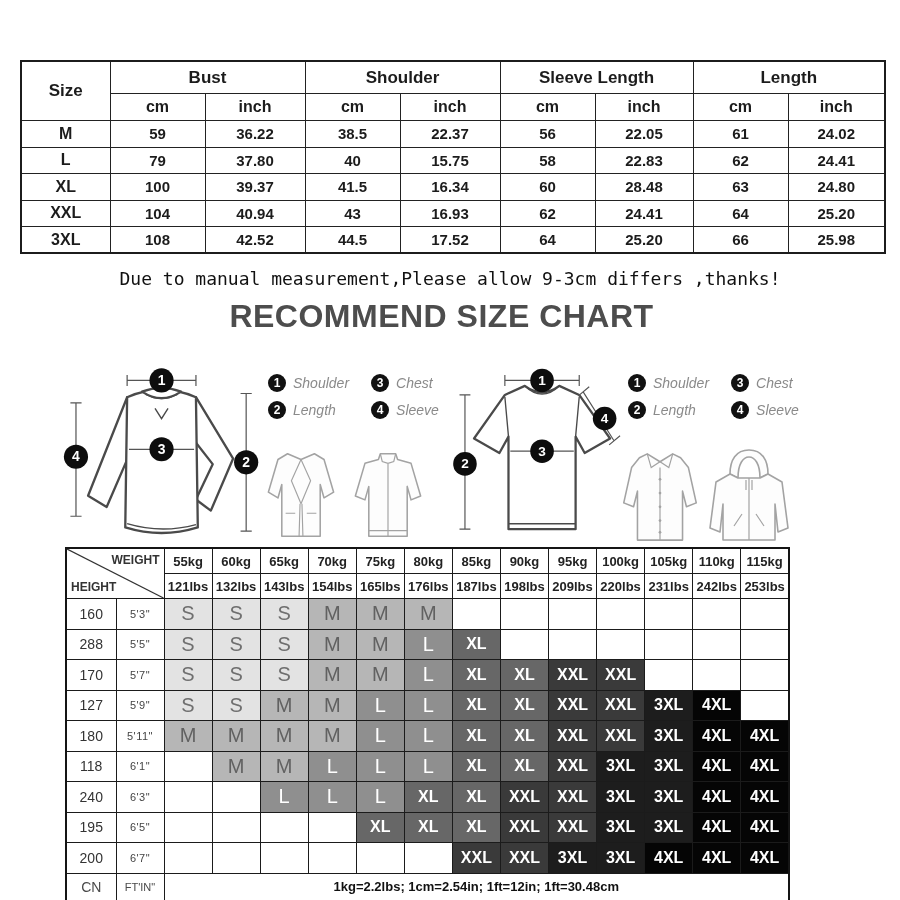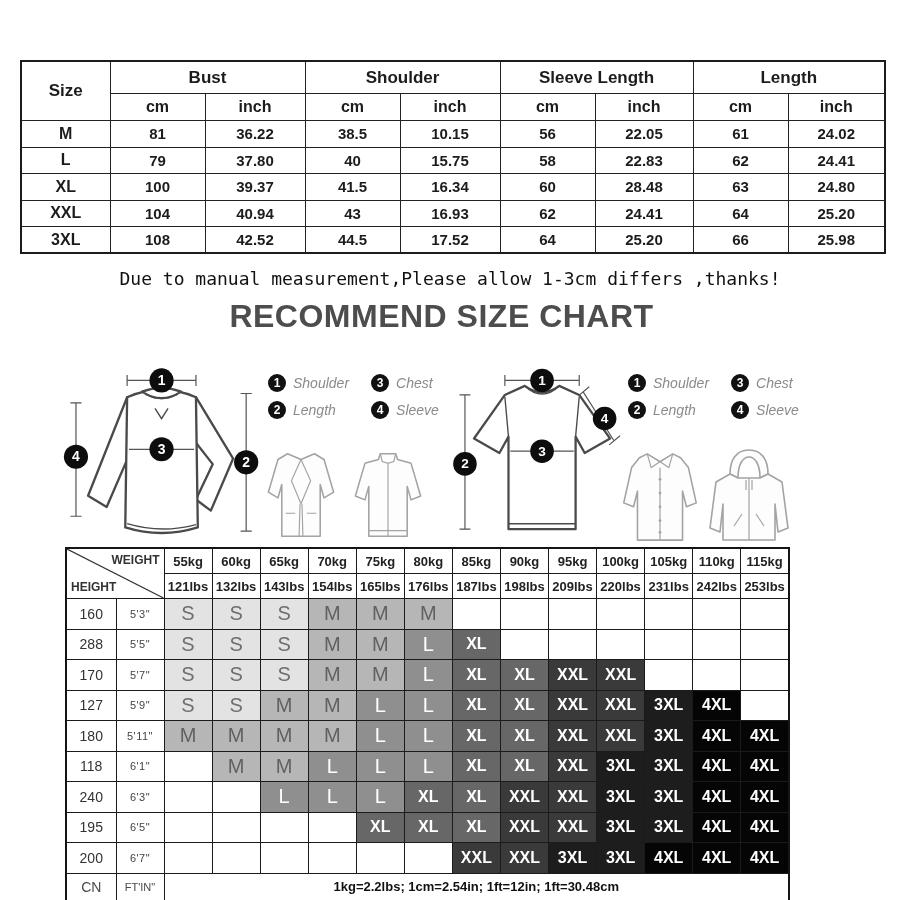"81" td.val { text: 81 -> 59 }
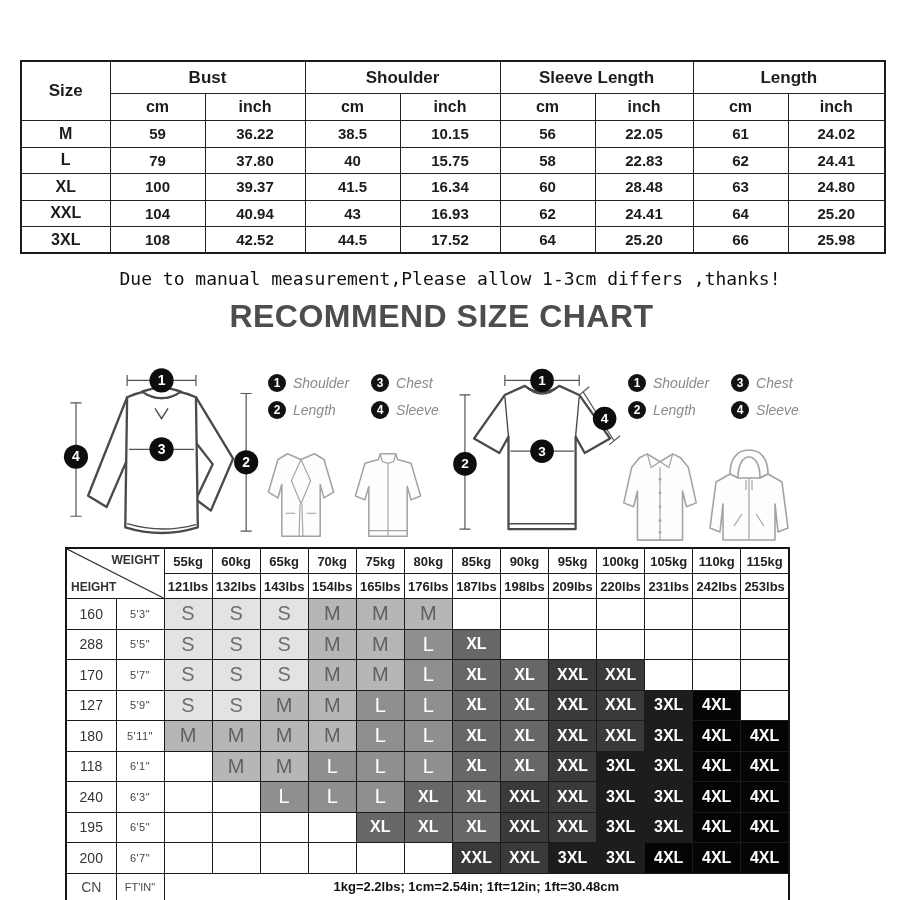"10.15" td.val { text: 10.15 -> 22.37 }
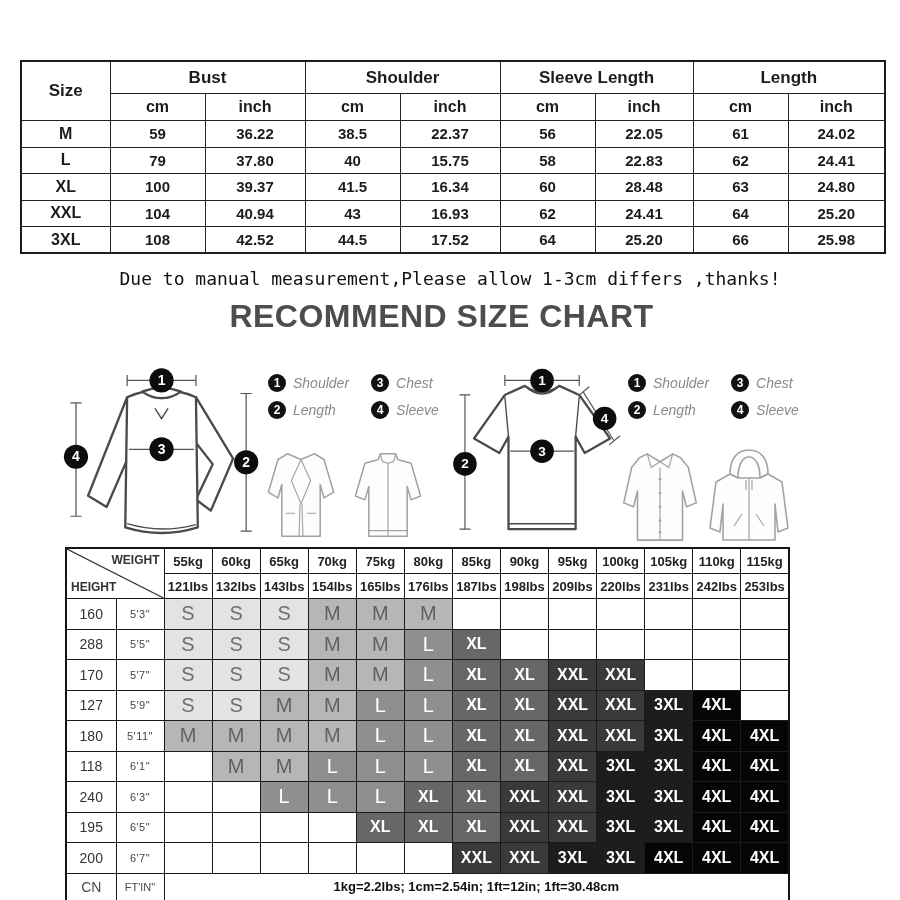"Due to manual measurement,Please allow" div.note { text: 1-3cm -> 9-3cm }
